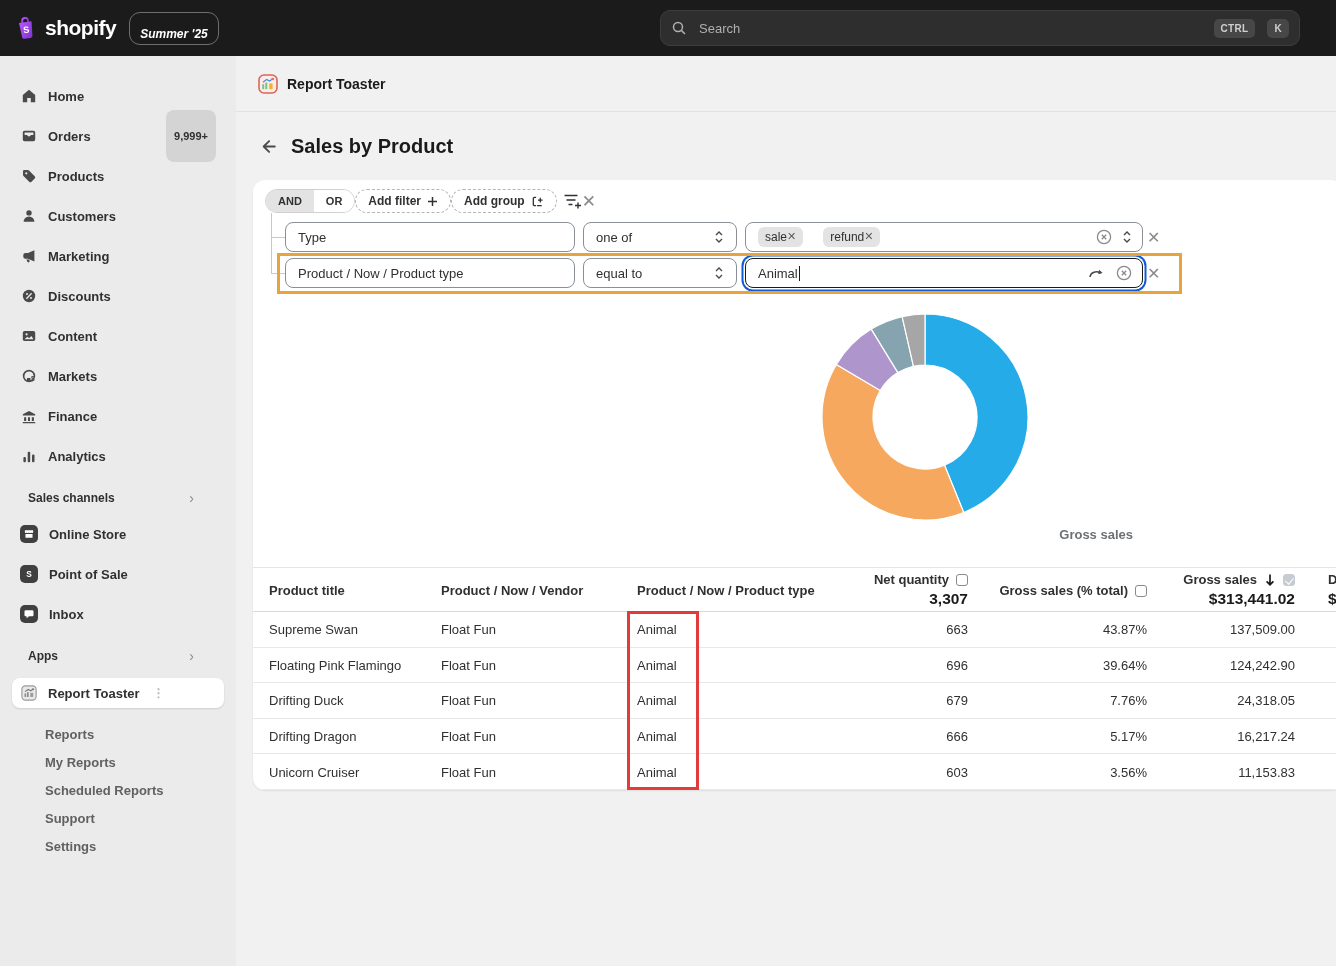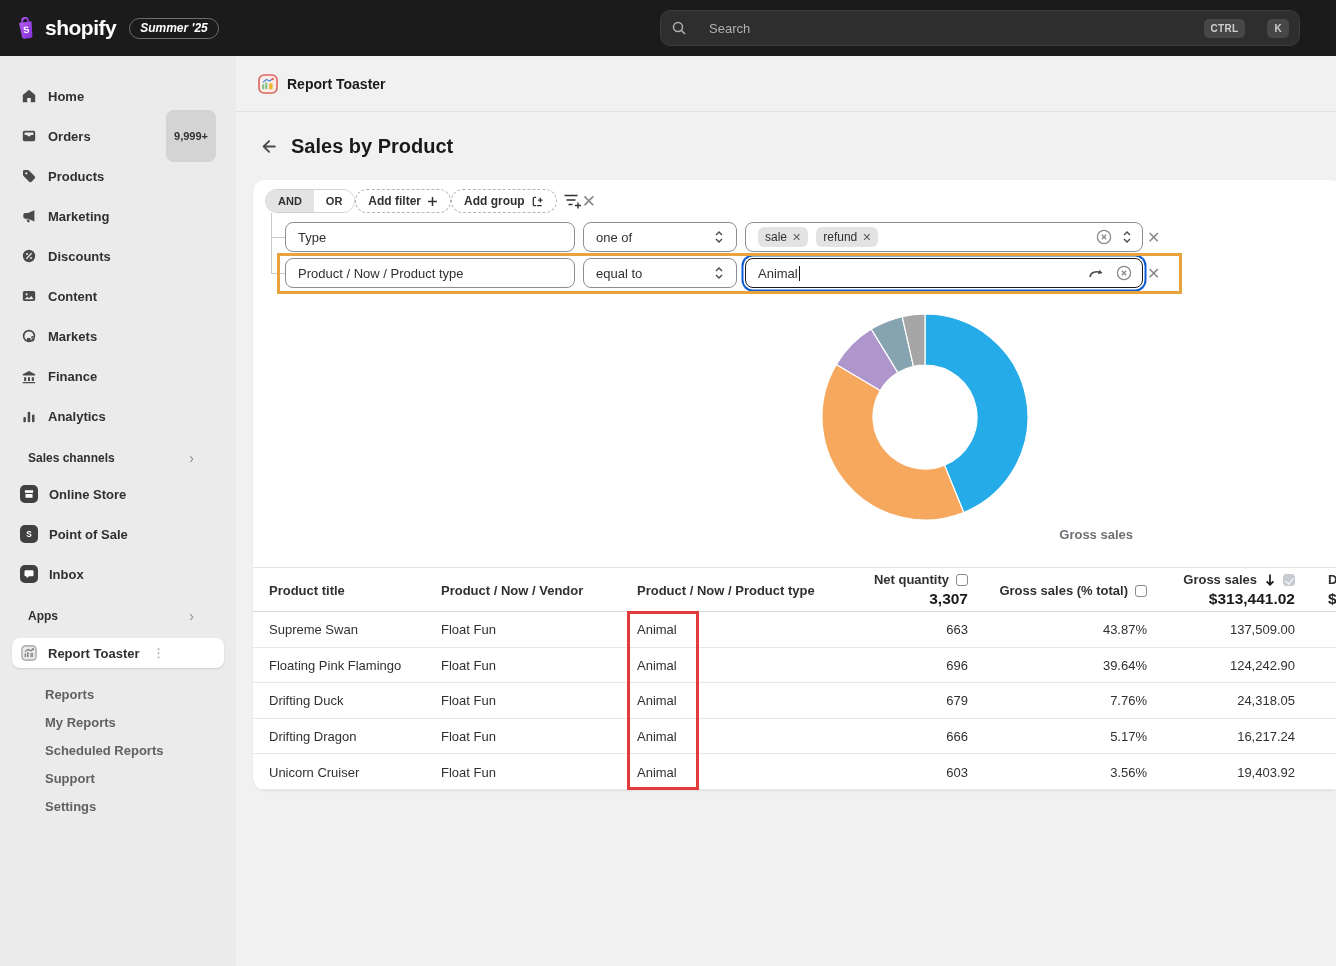"Summer '25" .edition-badge { padding: 2px 10px 3px -> 14px 10px 3px }
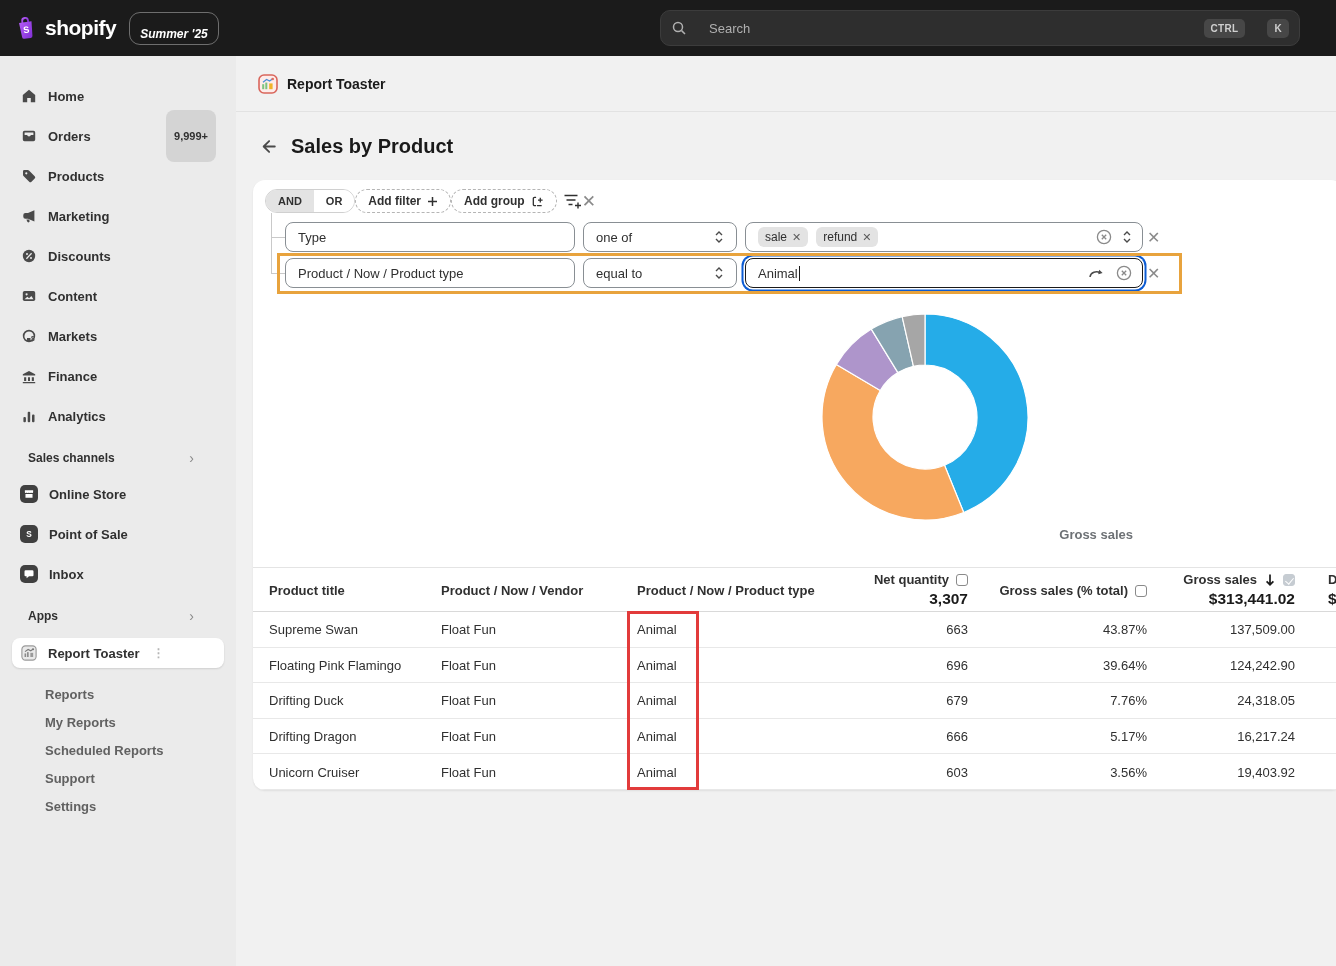"Search" .search { gap: 22px -> 12px }
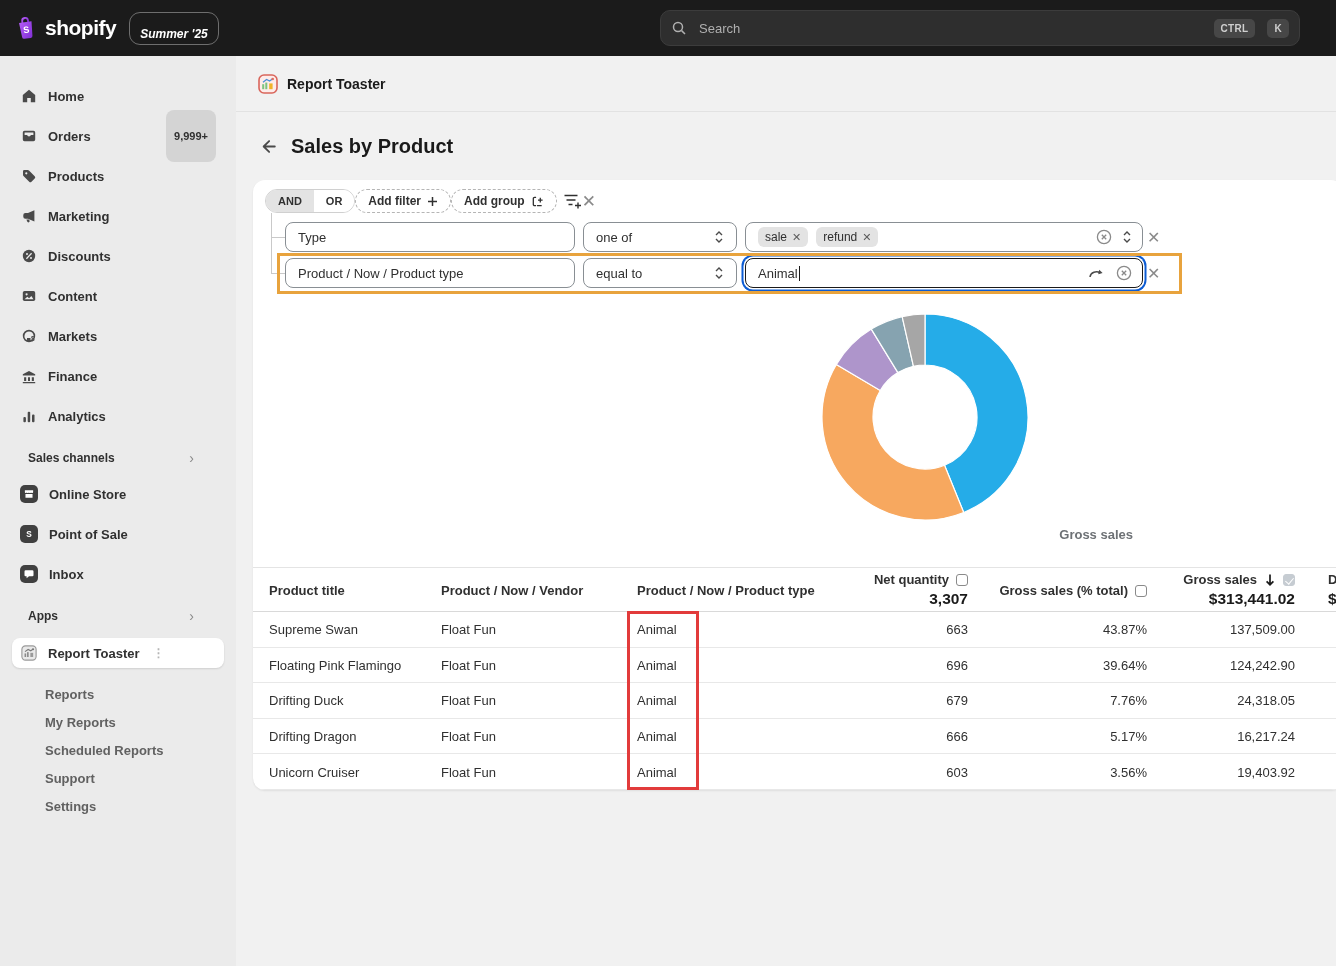"Customers" div.side-item { html: none -> <div> <span> <svg> <circle></circle> <path></path> </svg> </span> <span>Customers</span> </div> }
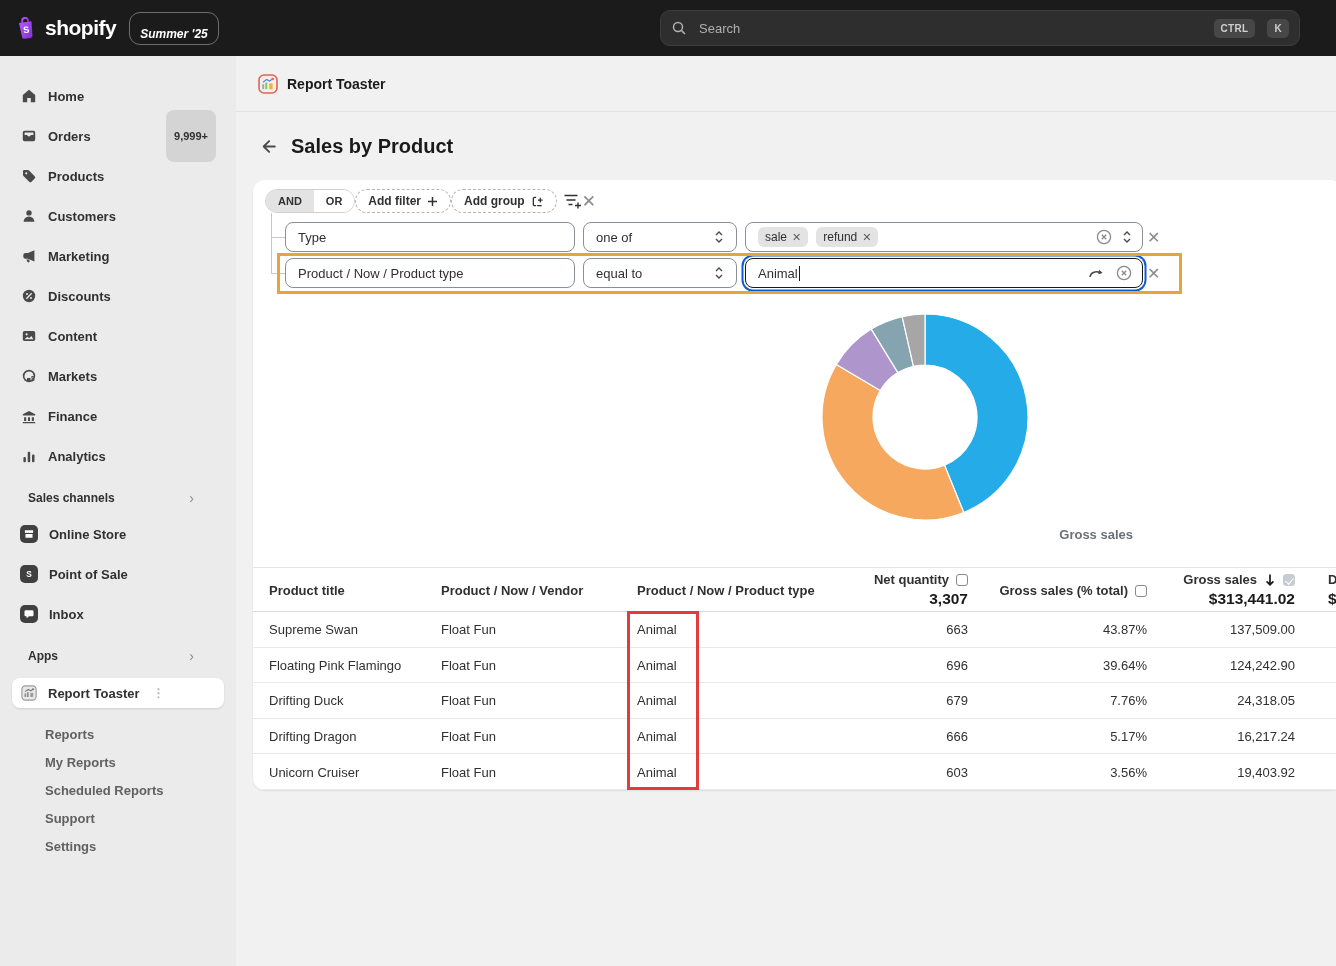"sale" .tag { align-items: center -> flex-start; gap: 5px -> none; margin-right: 8px -> 20px }
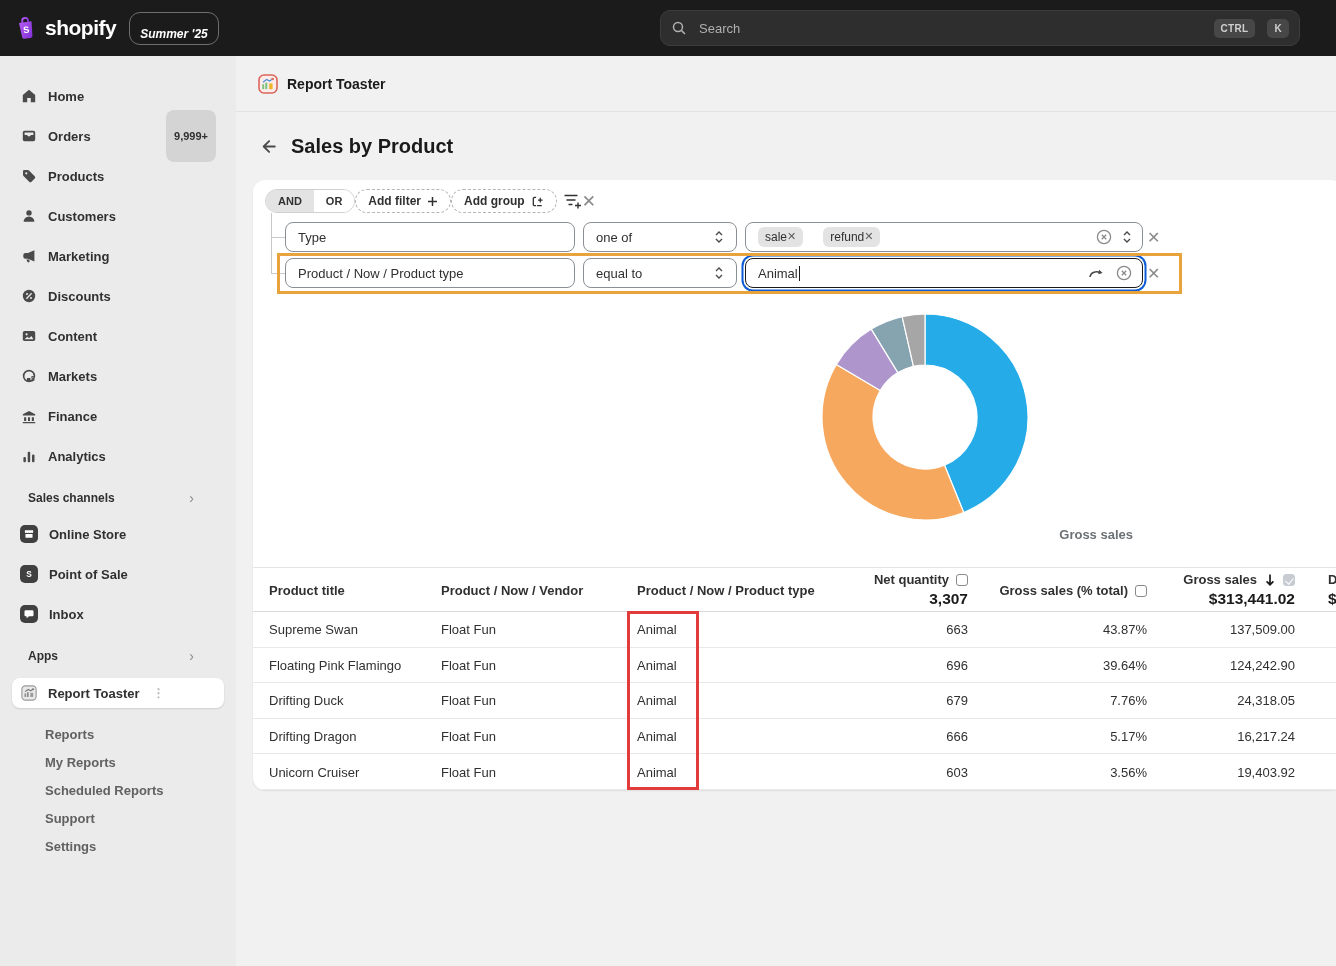"19,403.92" span.td { text: 19,403.92 -> 11,153.83 }
